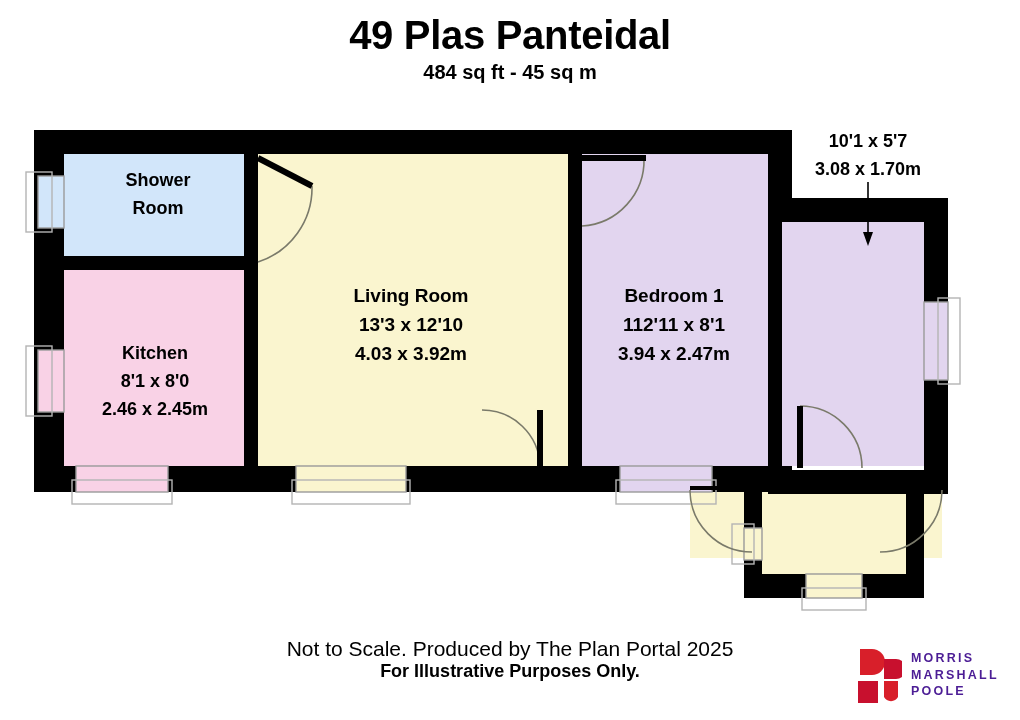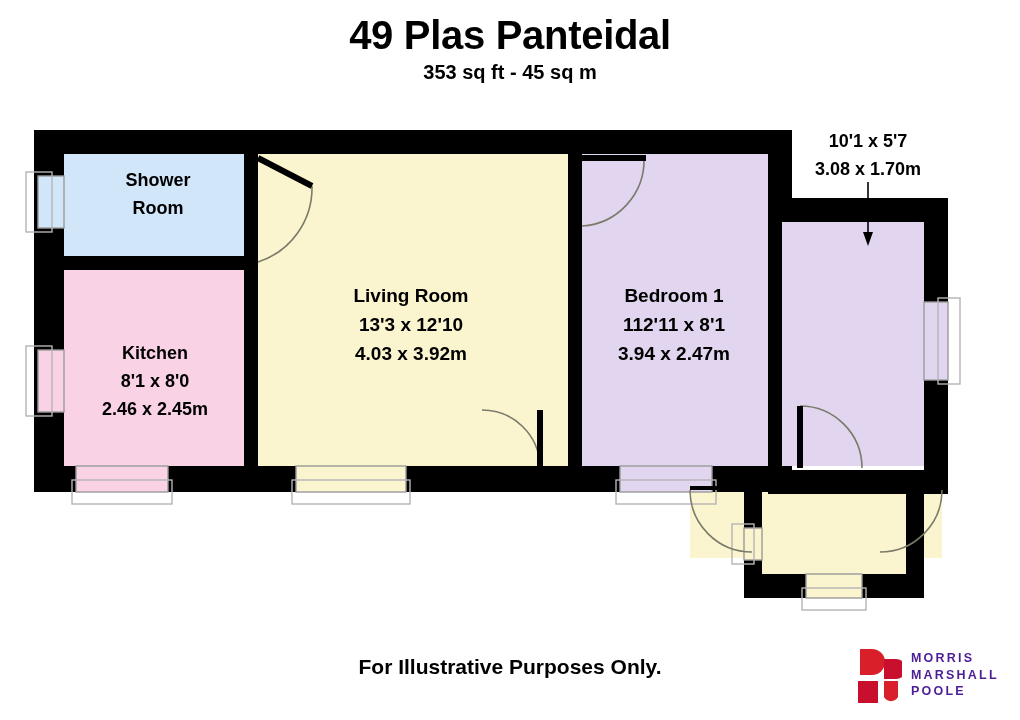"353 sq ft - 45" div.subtitle2 { text: 353 -> 484 }
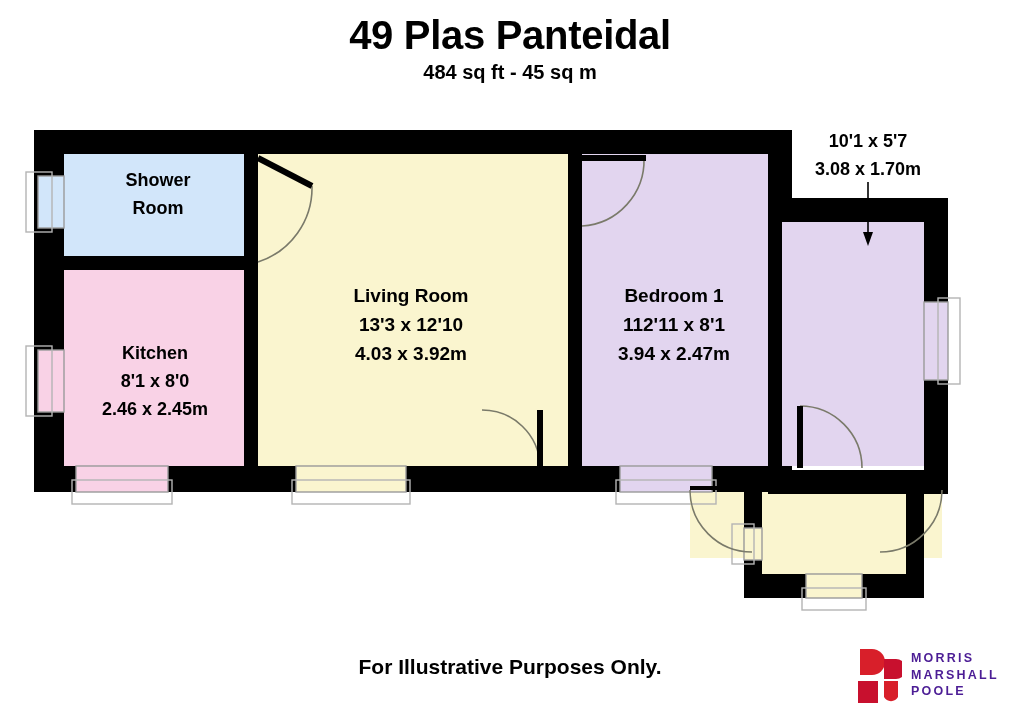"Not to Scale. Produced by" div.footer-line1 { html: none -> <div>Not to Scale. Produced by The Plan Portal 2025</div> }
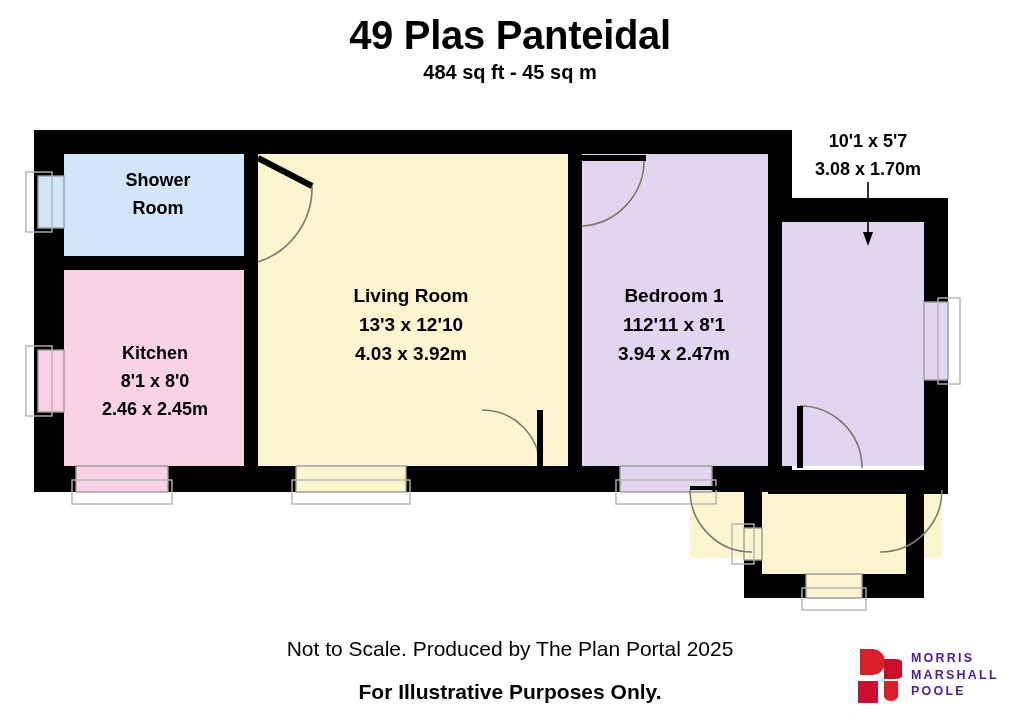"For Illustrative Purposes Only." .footer-line2 { font-size: 21px -> 18px; margin-top: 18px -> 0 }
